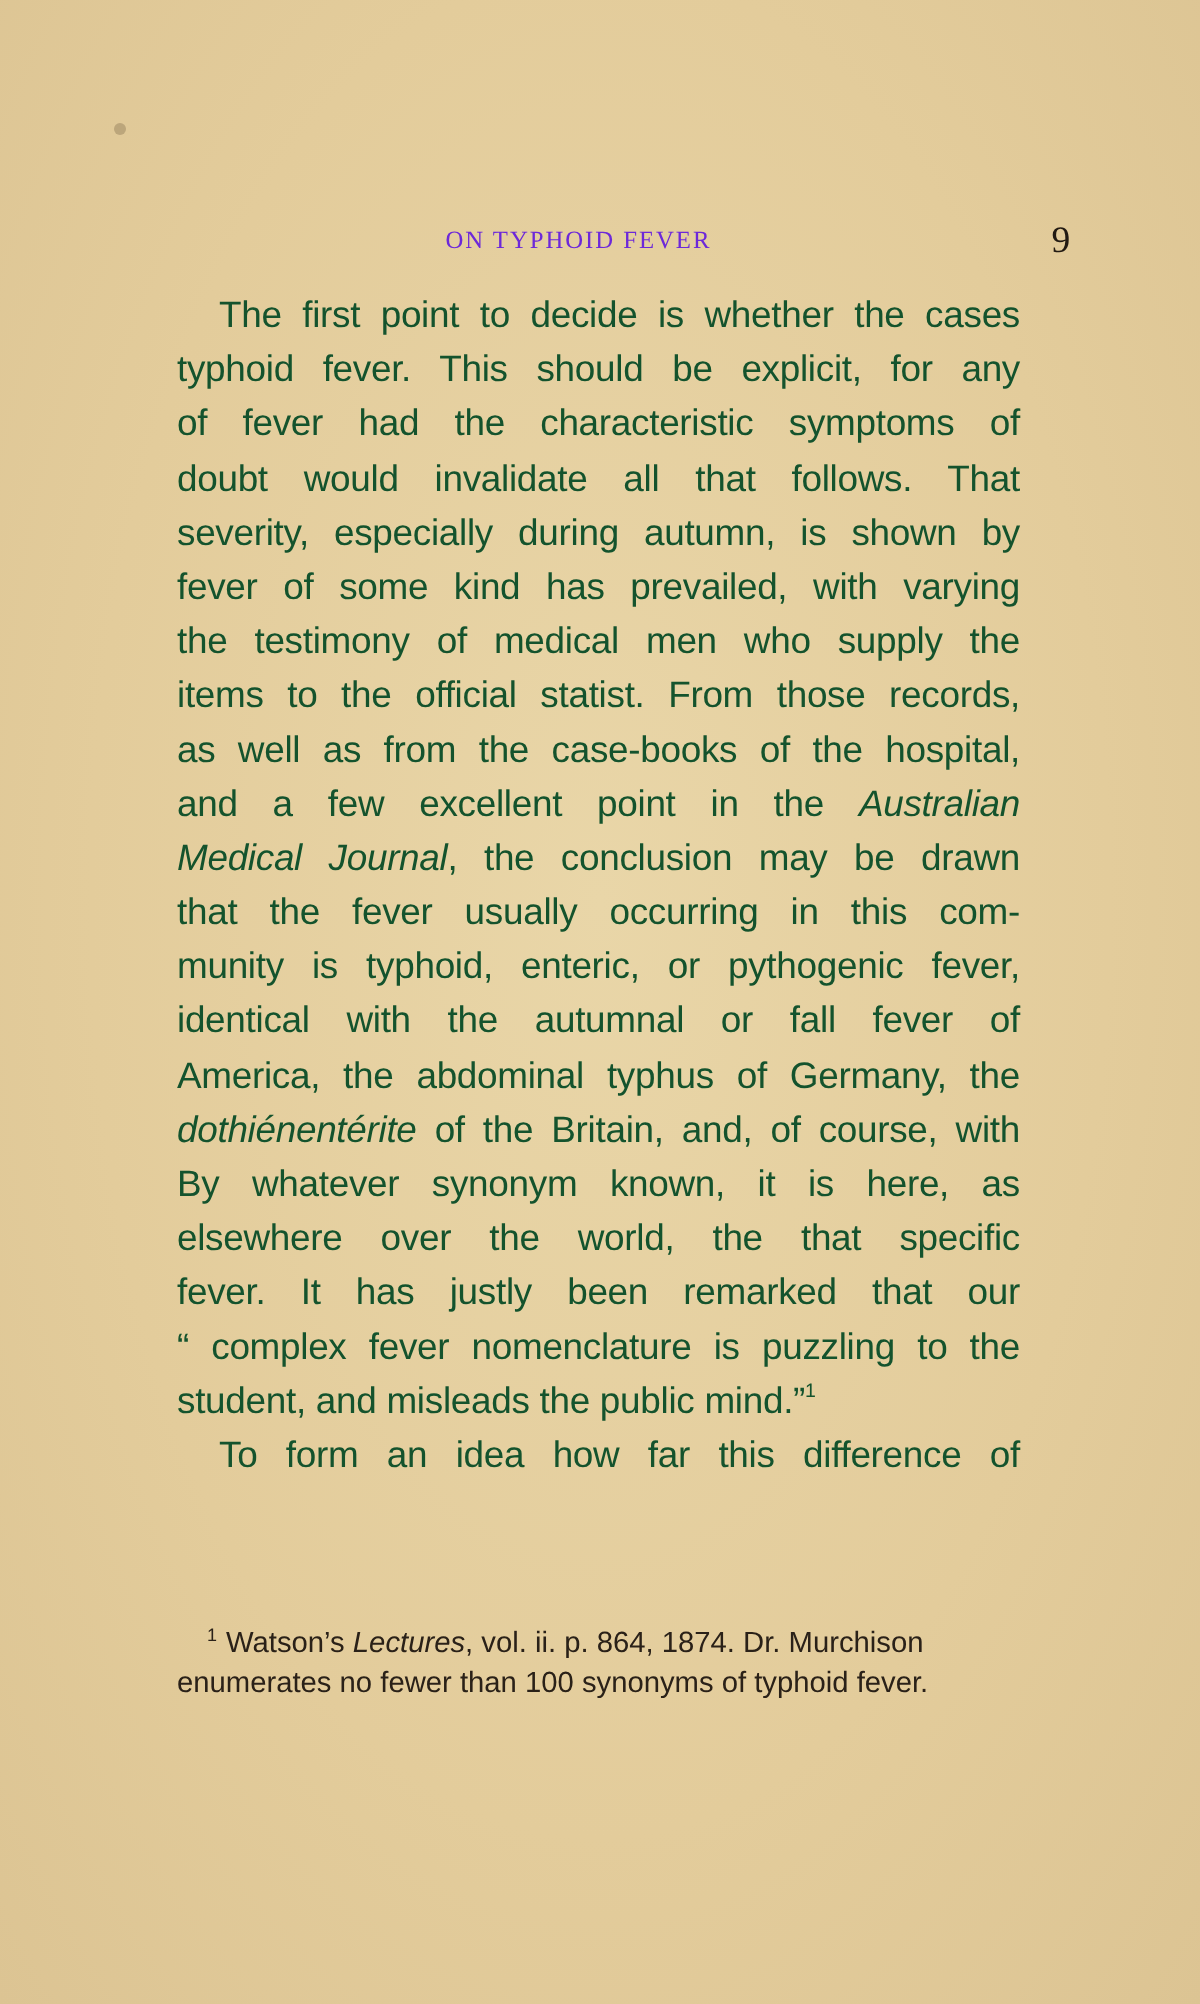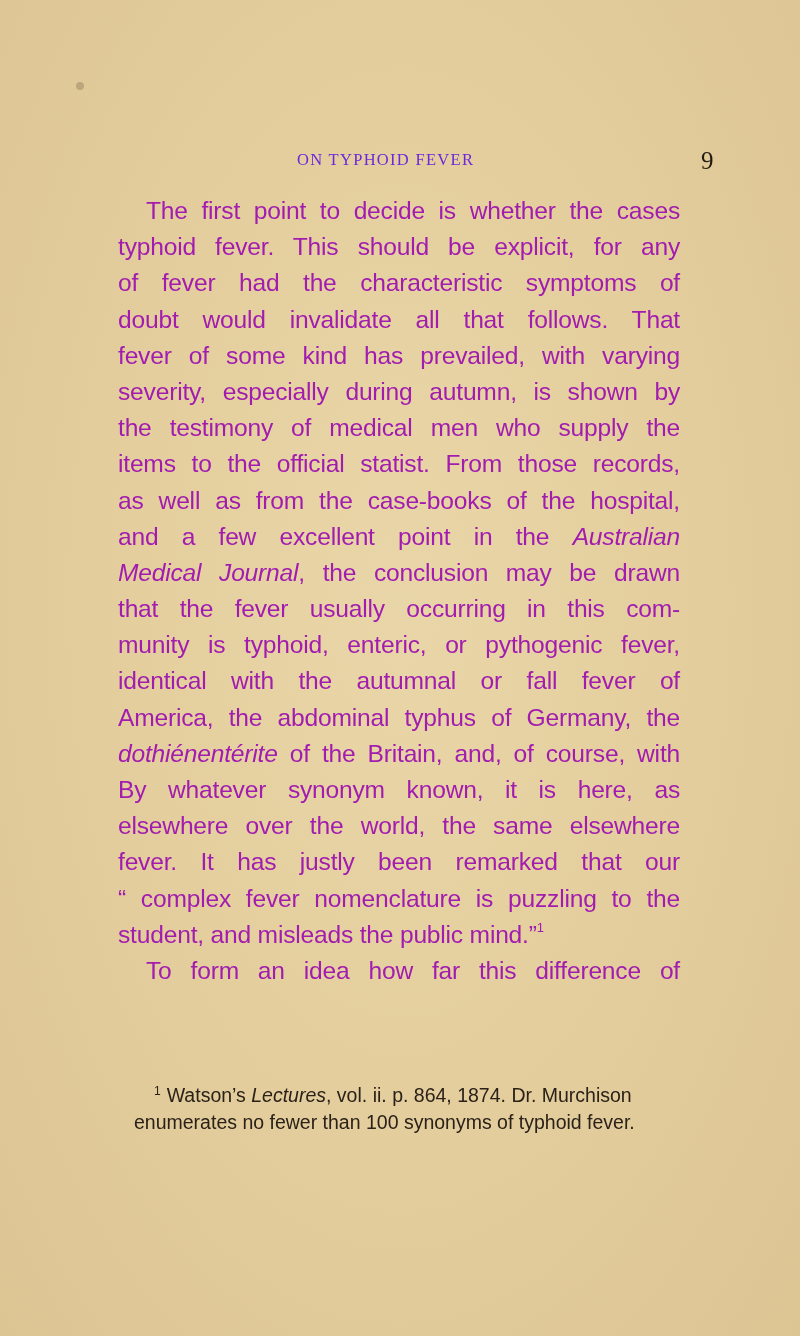"The first point to decide" .body-text { color: #a21caf -> #14532d }
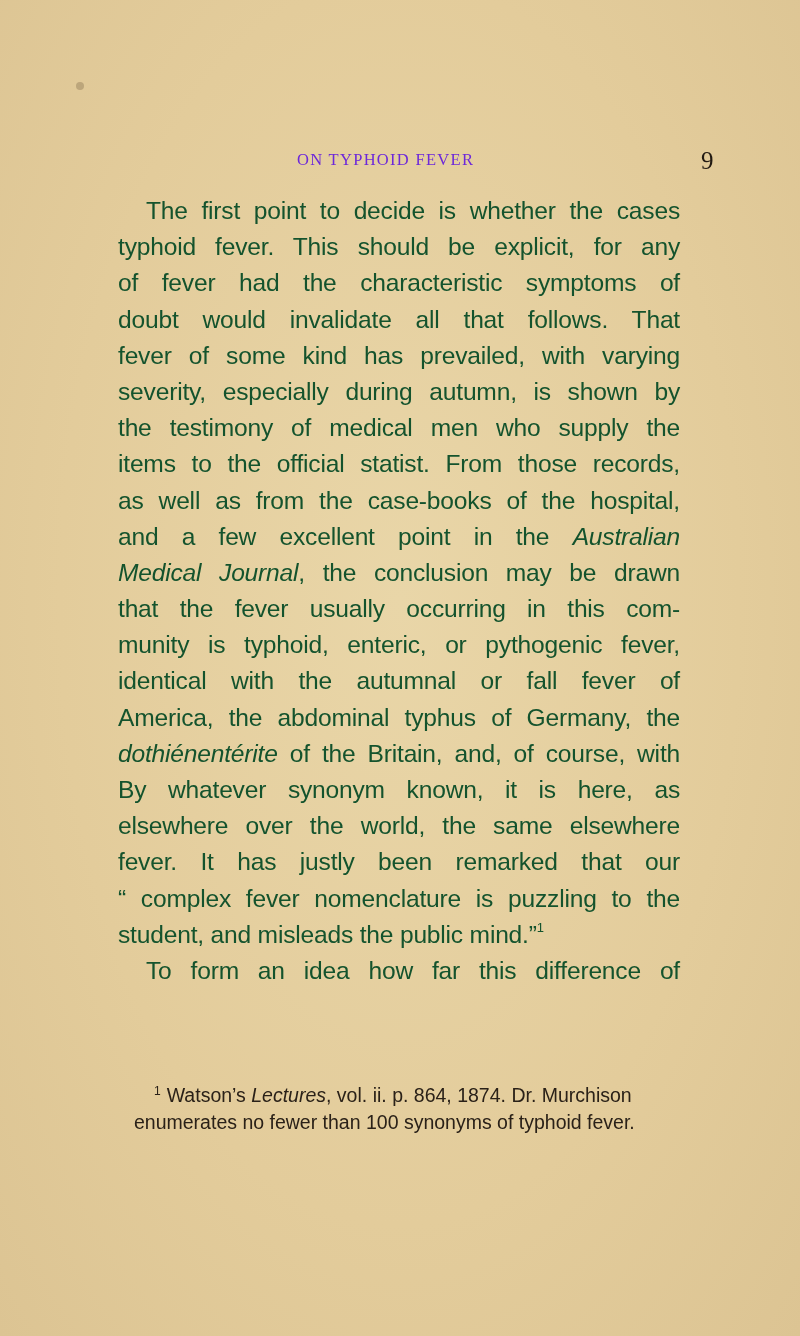"fever of some kind has" span.line { order: before "severity, especially during autumn, is" -> after "severity, especially during autumn, is" }
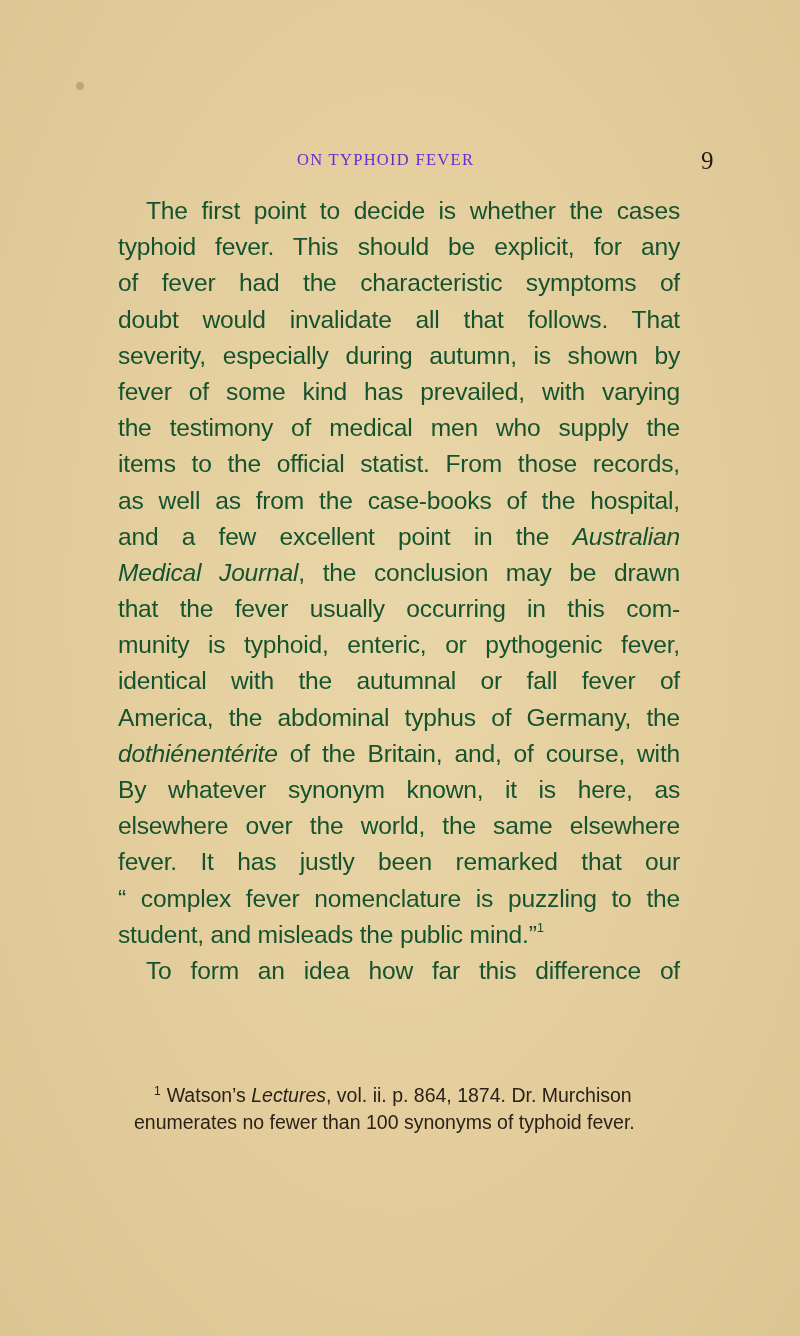"elsewhere over the world, the" span.line { text: same elsewhere -> that specific }
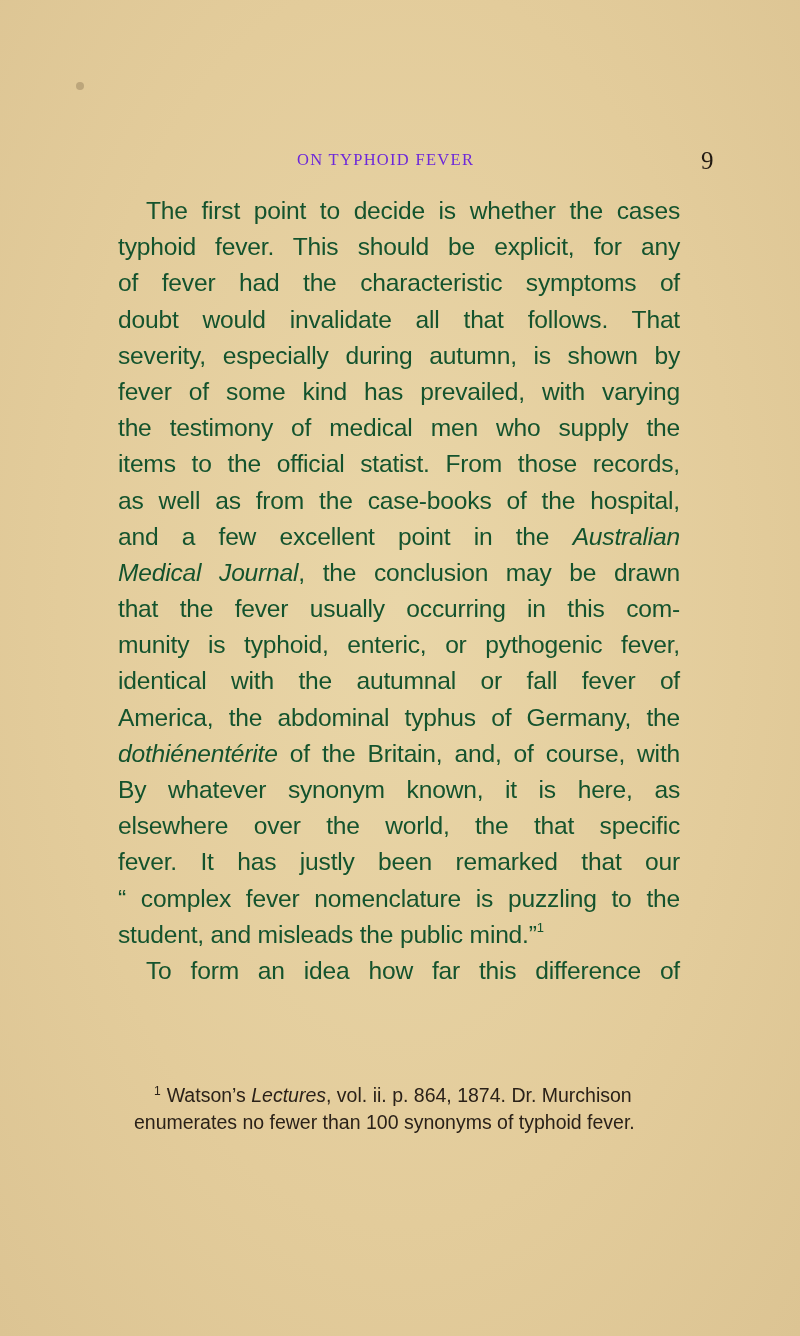"1 Watson’s Lectures, vol. ii." .fn-line { margin-left: 16px -> none }
